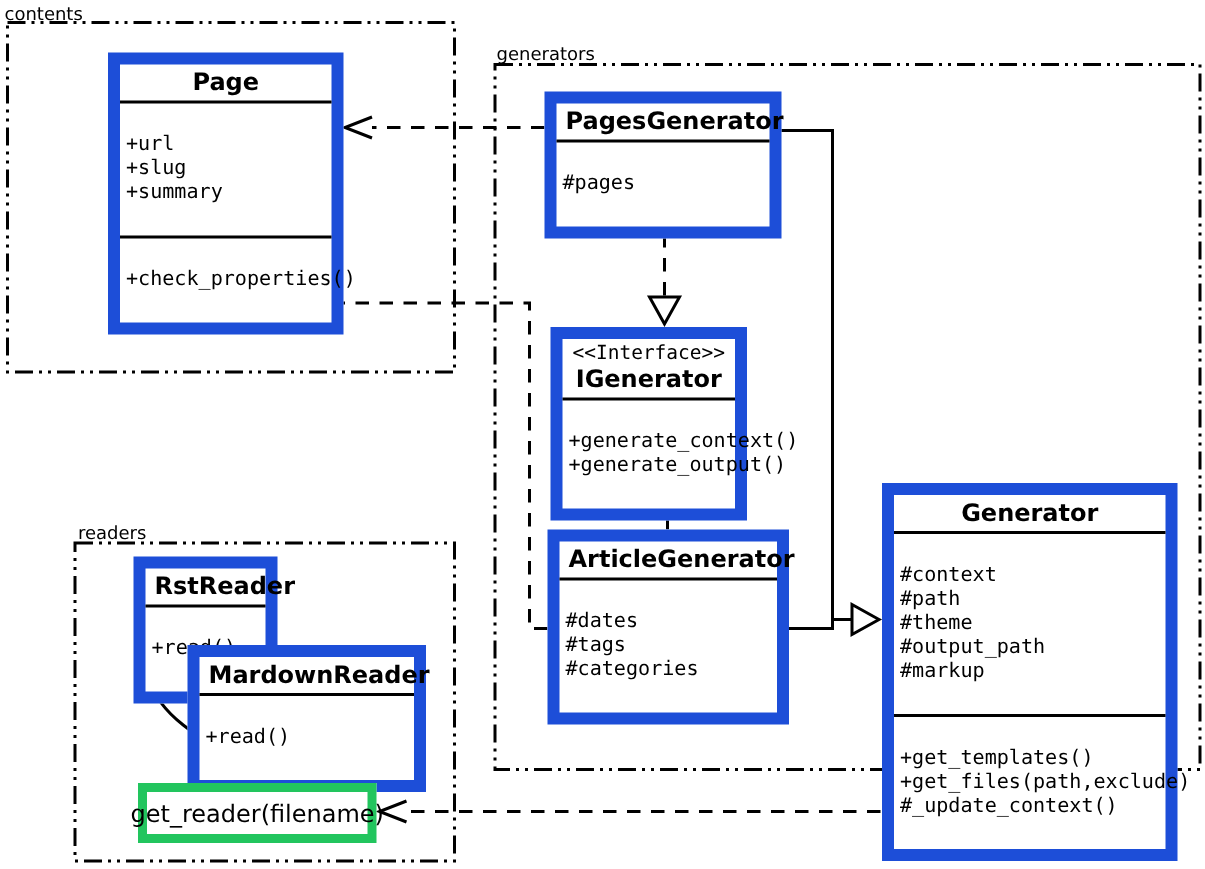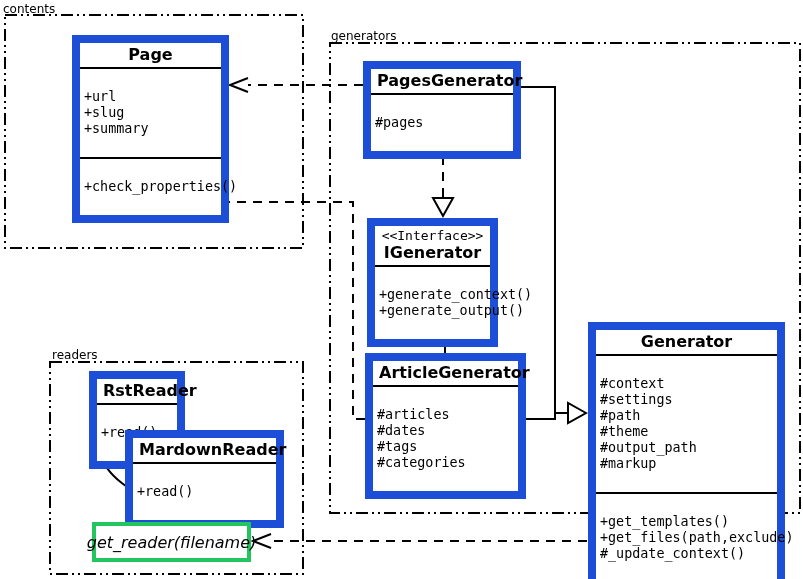"#settings" div { html: <div>#settings</div> -> none }
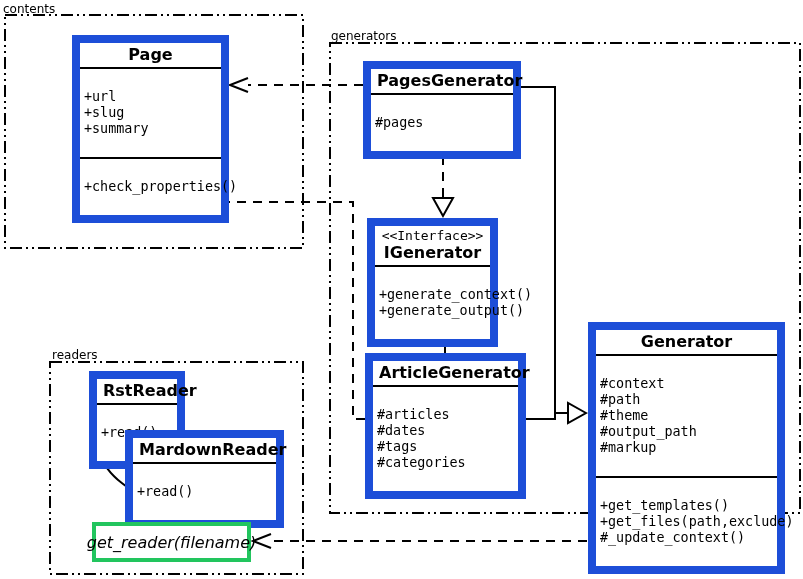"#articles" div { html: <div>#articles</div> -> none }
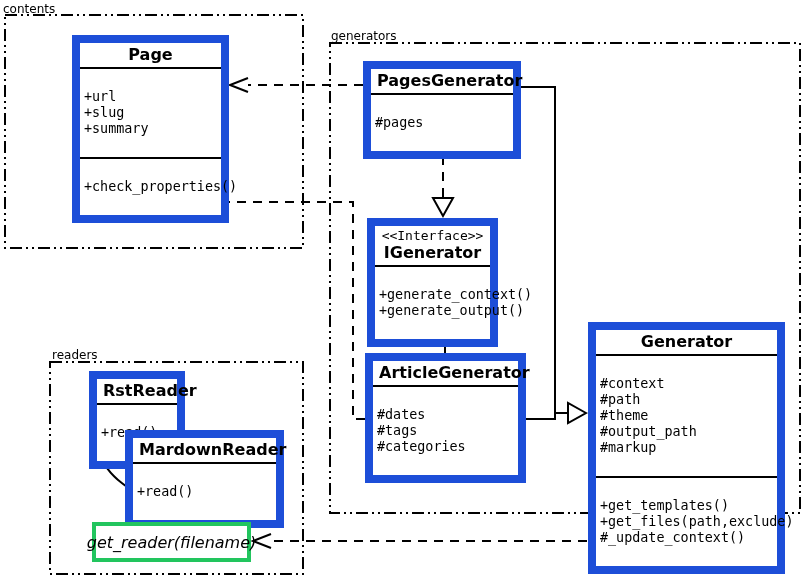"get_reader(filename)" .plain-node { border: 4px solid #22c55e -> 6px solid #22c55e; font-style: italic -> none }
